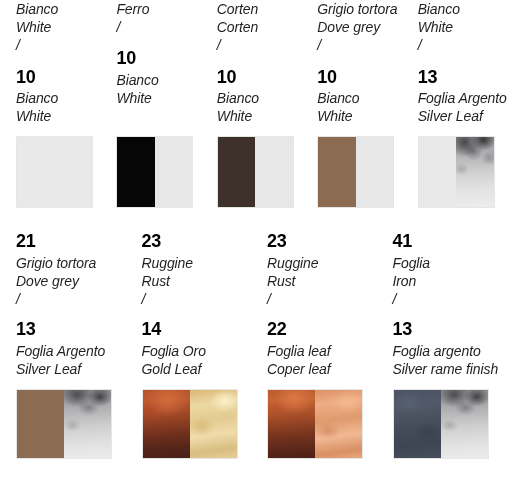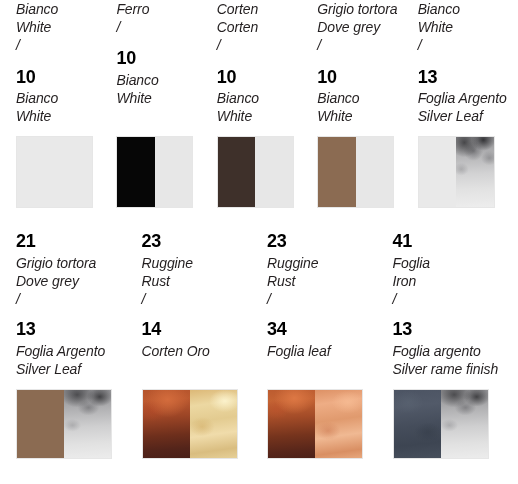"34" div.spec-line { text: 34 -> 22 }
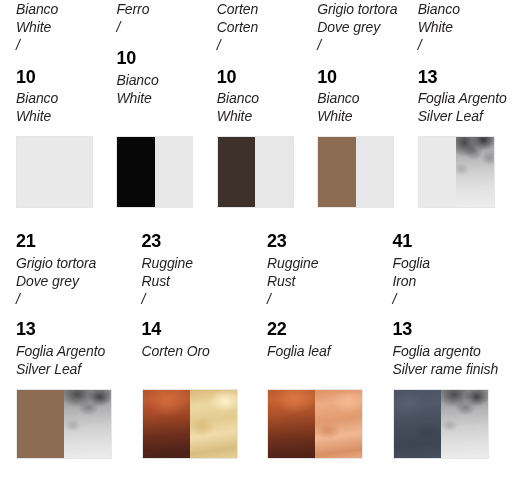"Corten Oro" div.spec-line { text: Corten -> Foglia }
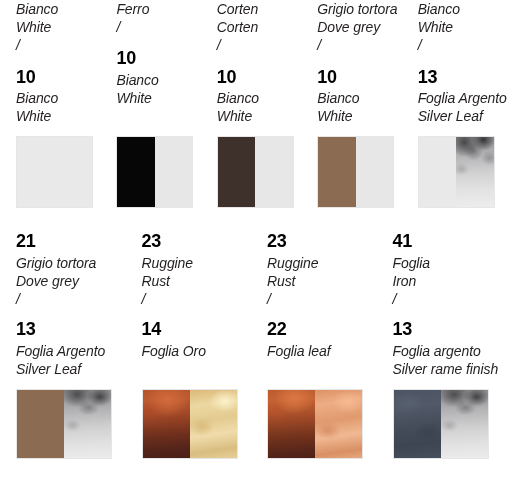"Gold Leaf" div.spec-line { html: none -> <div>Gold Leaf</div> }
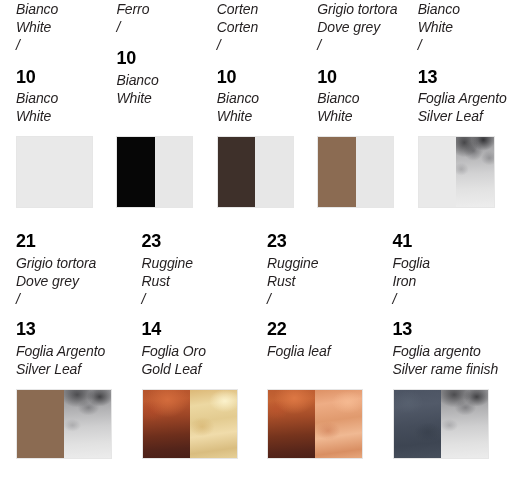"Coper leaf" div.spec-line { html: none -> <div>Coper leaf</div> }
